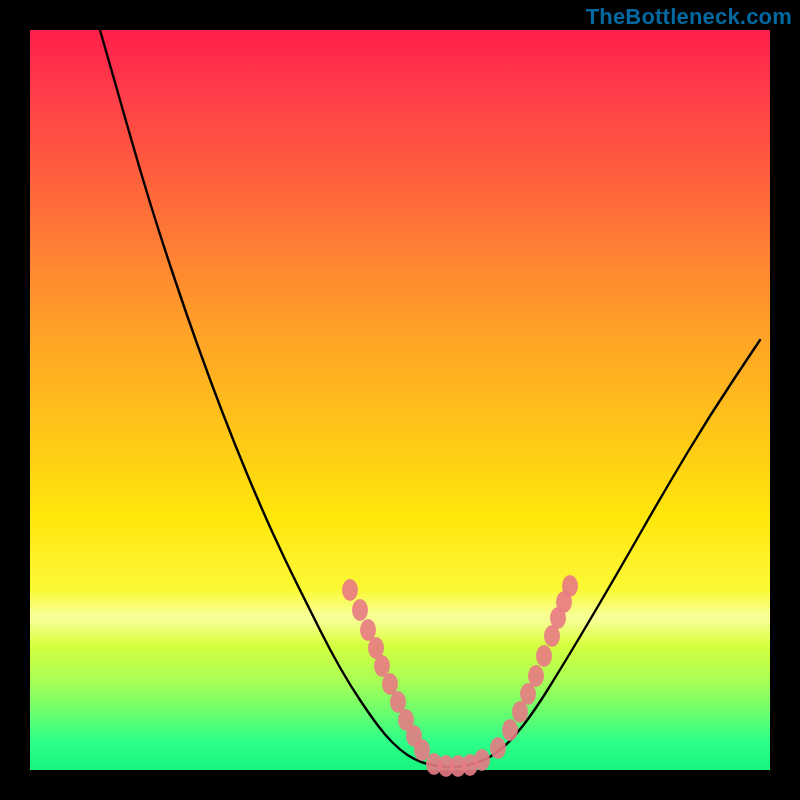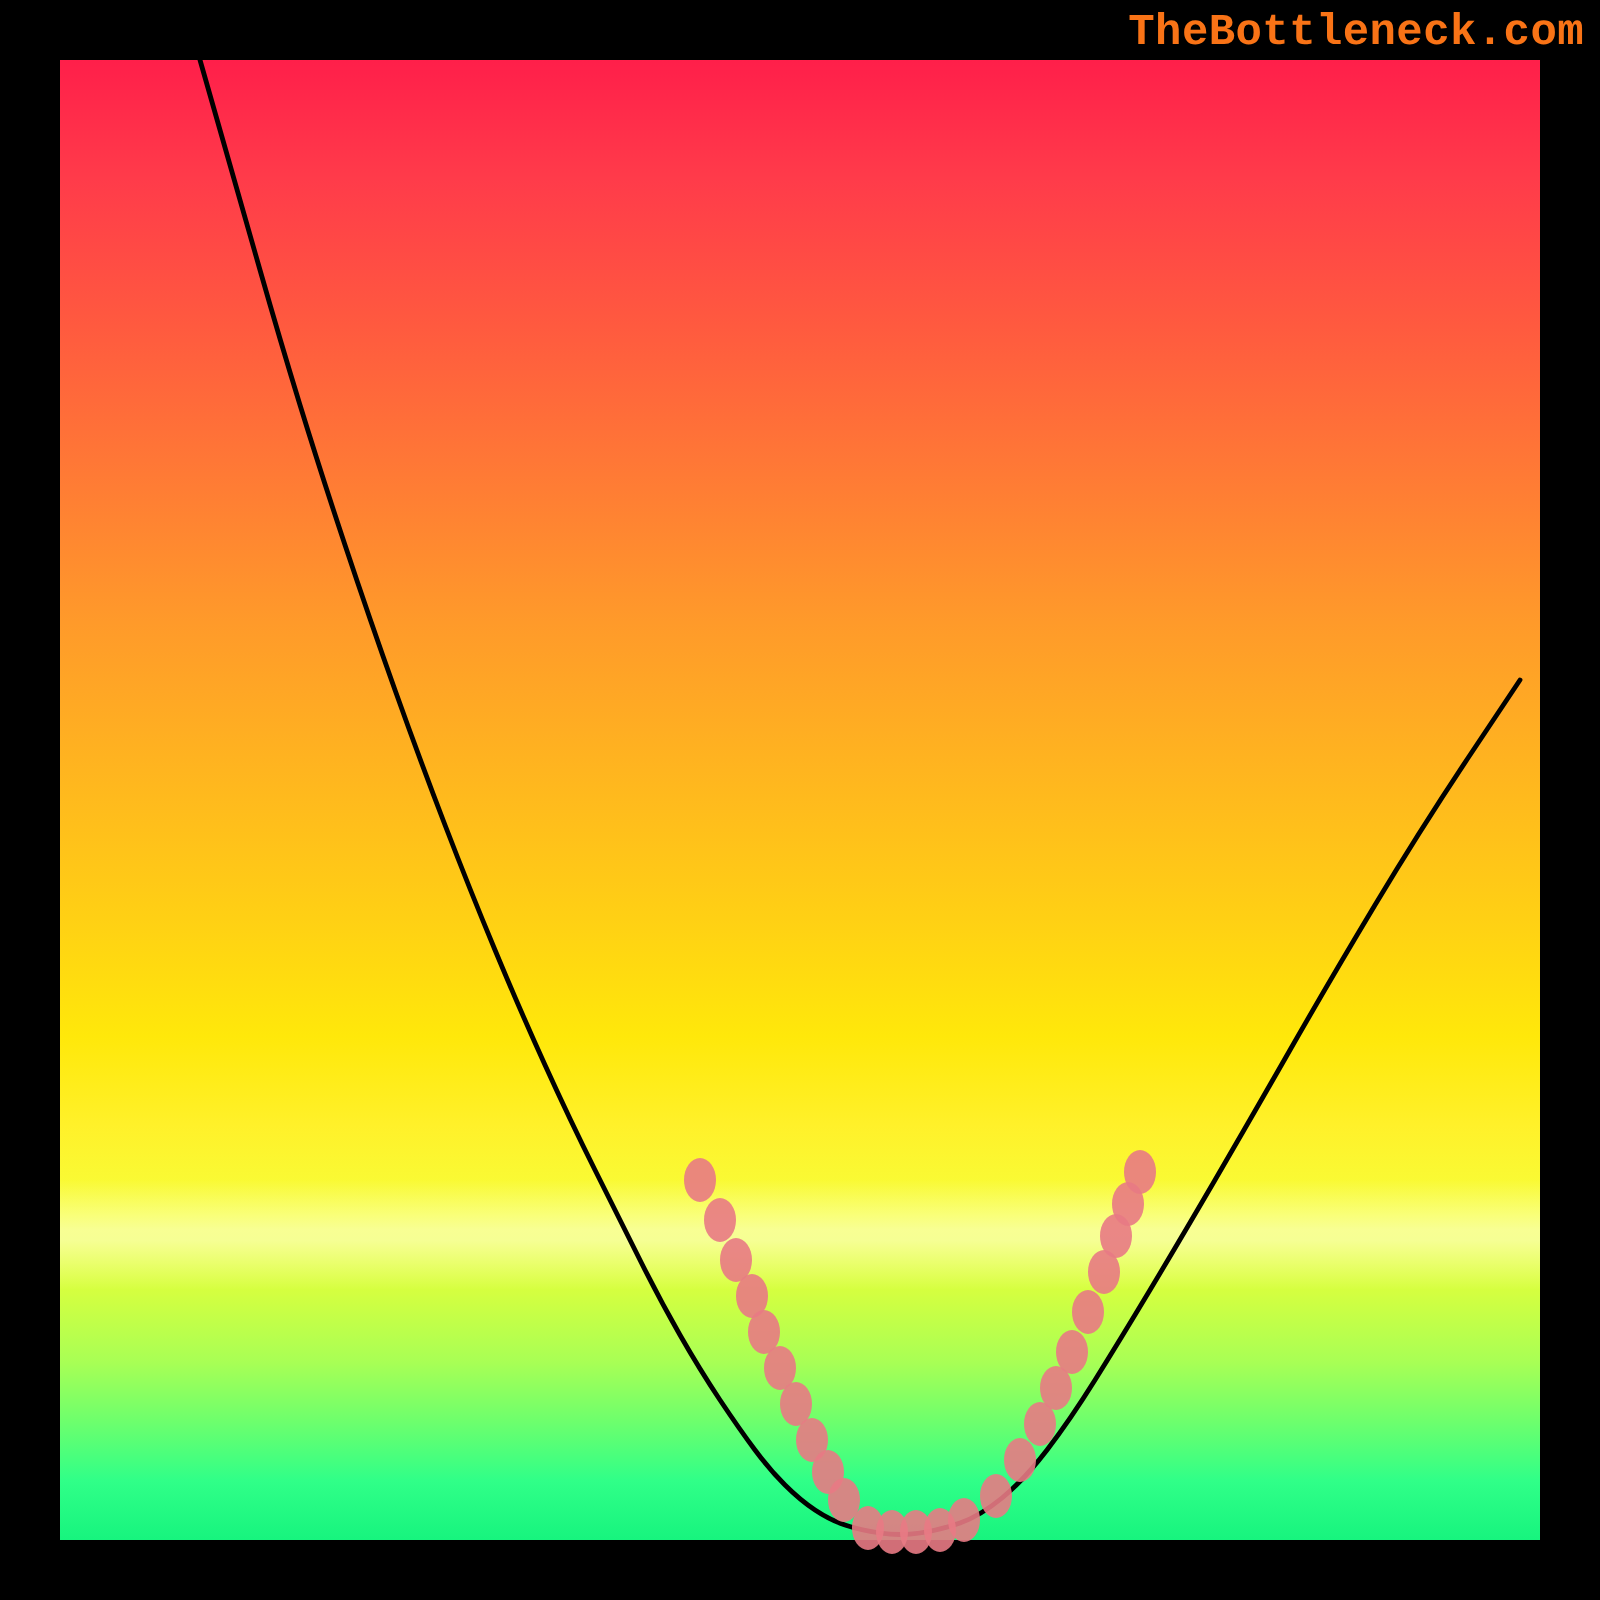"TheBottleneck.com" .watermark { color: #f97316 -> #0369a1; font-family: Liberation Mono, monospace -> none }
